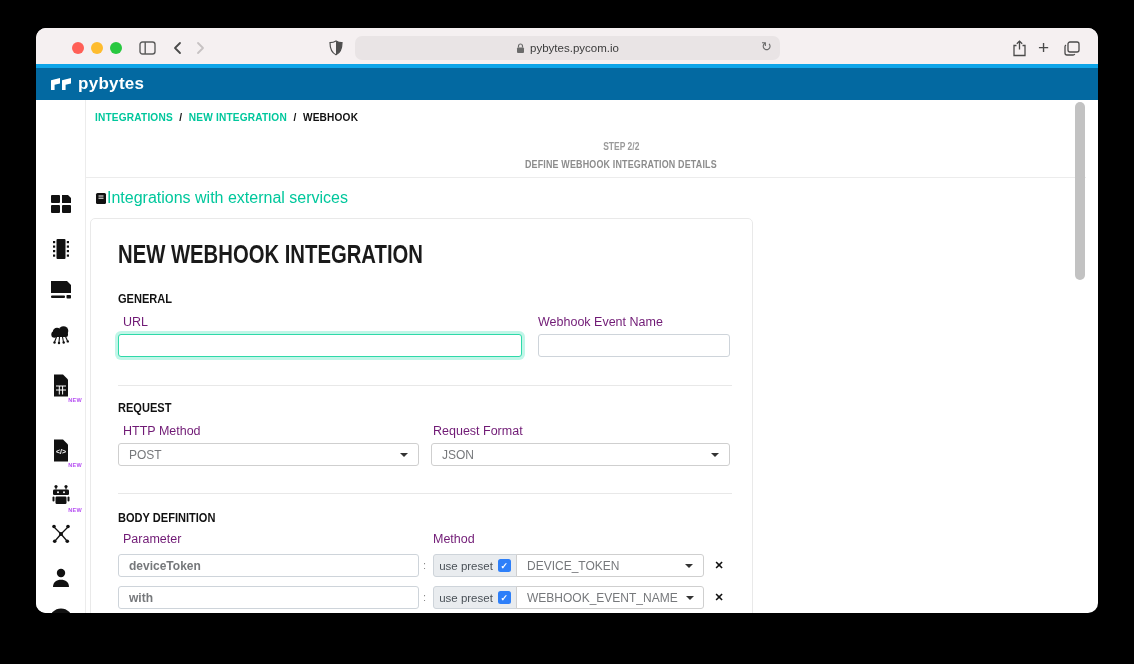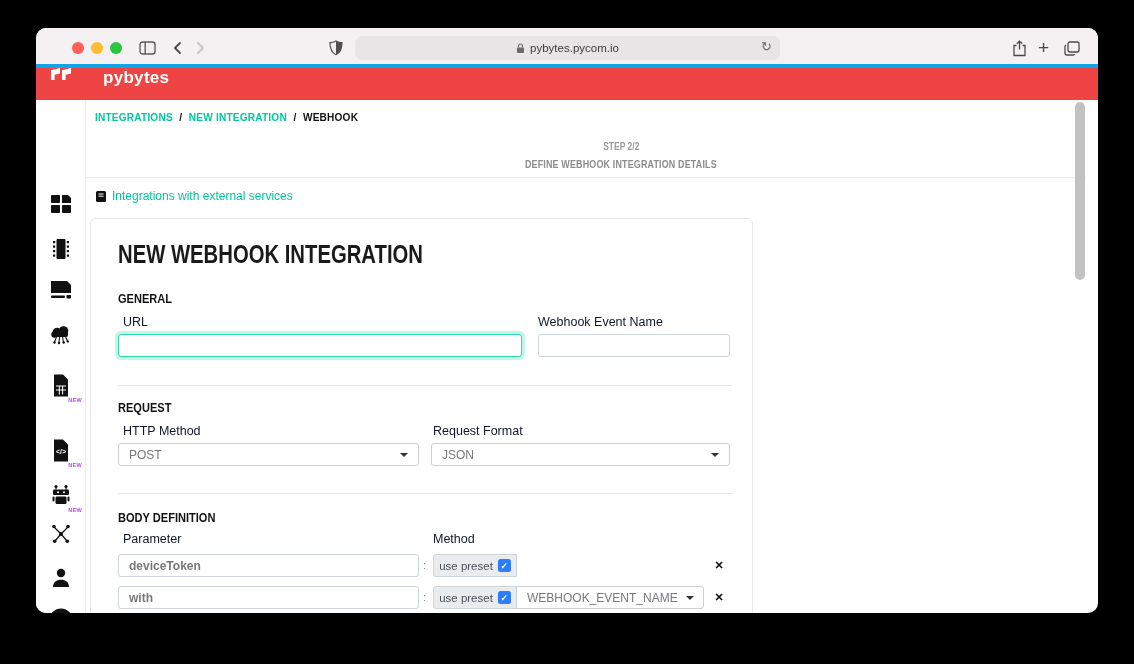"pybytes" .site-header { align-items: none -> center; background: #ef4444 -> #0369a1; gap: 25px -> none }
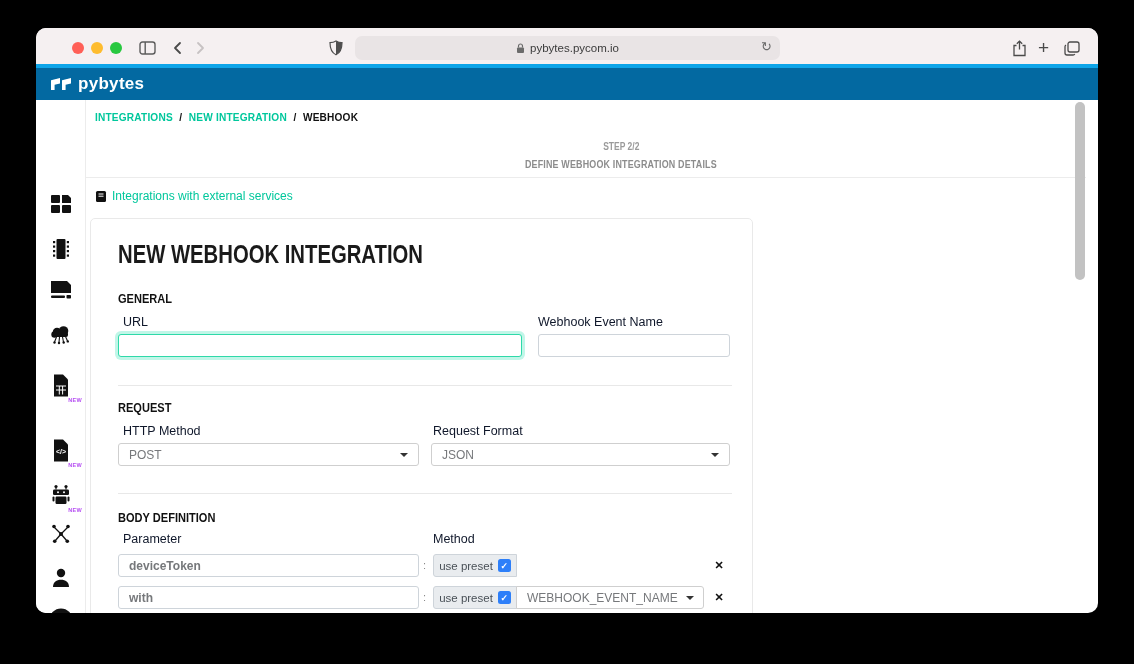"Integrations with external services" .docs-link { font-size: 12px -> 16px; gap: 5px -> none }
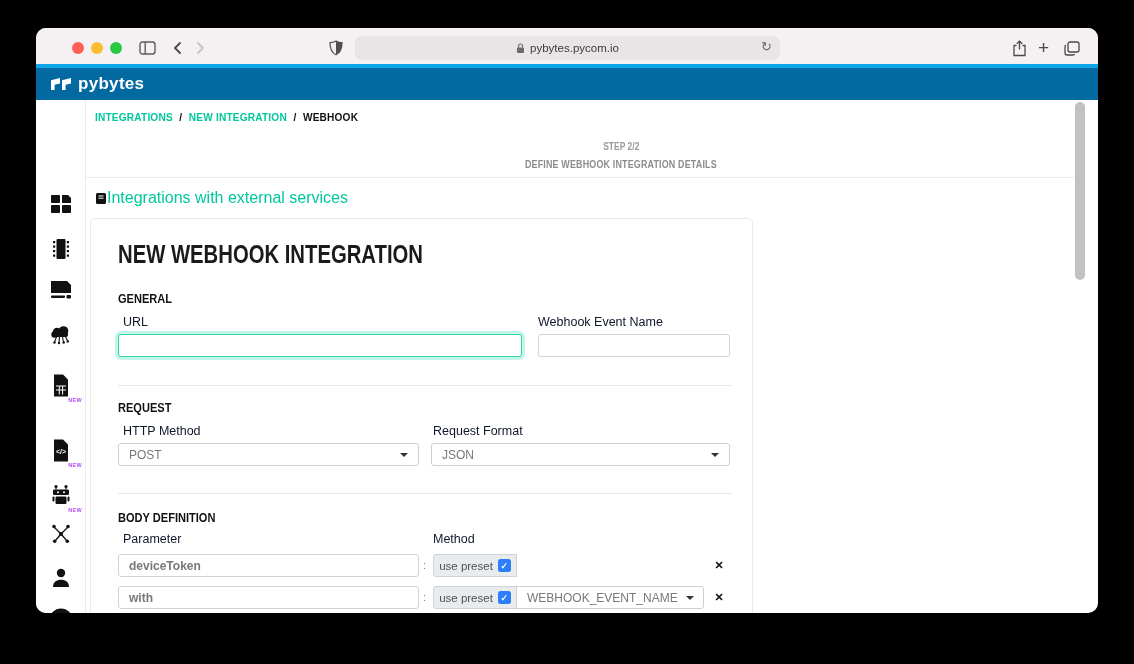"URL" .flabel { color: #0f172a -> #701a75 }
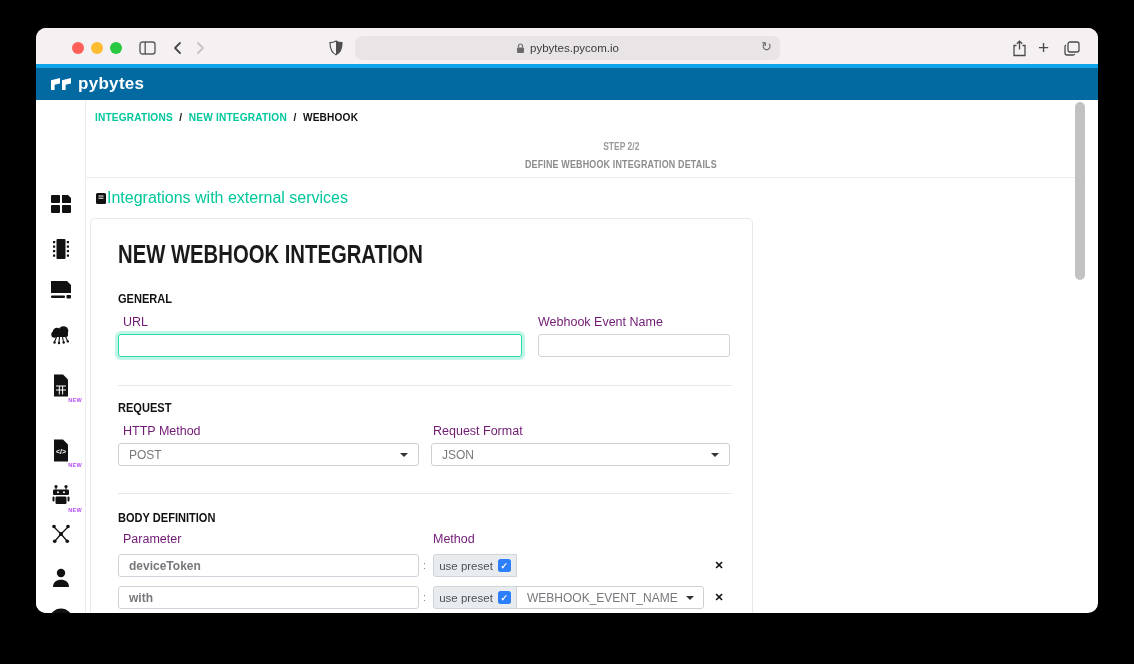"DEVICE_TOKEN" div.selectbox { html: none -> <div> <span>DEVICE_TOKEN</span> <span></span> </div> }
